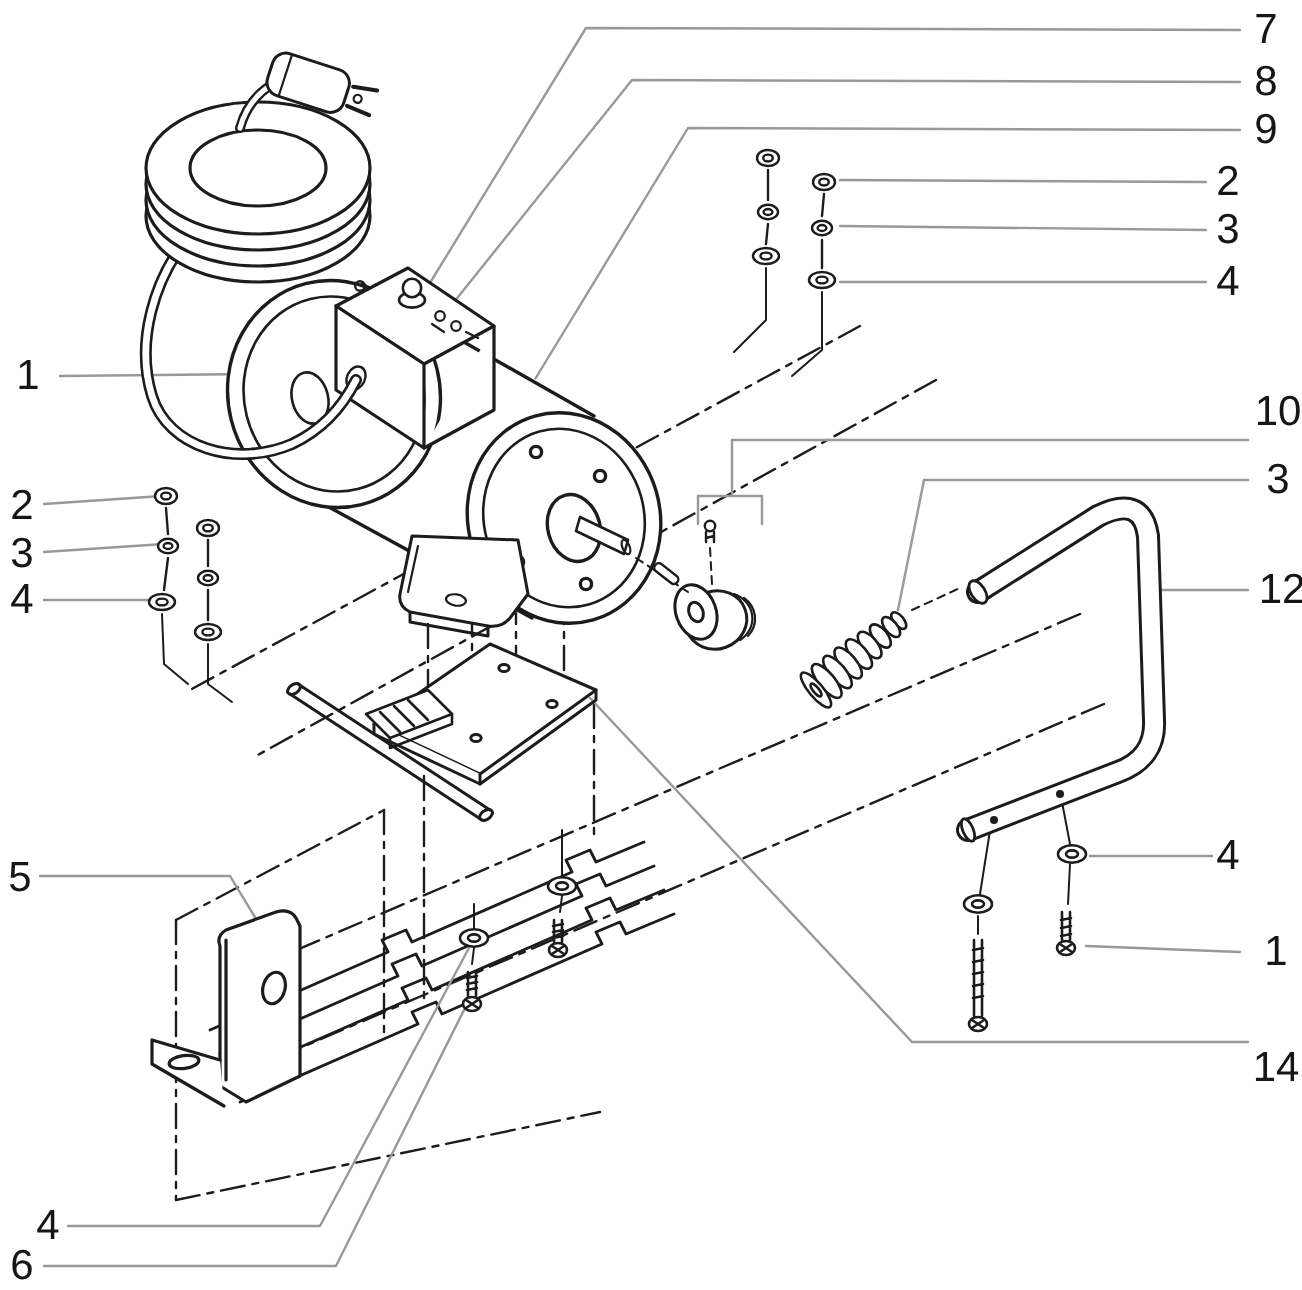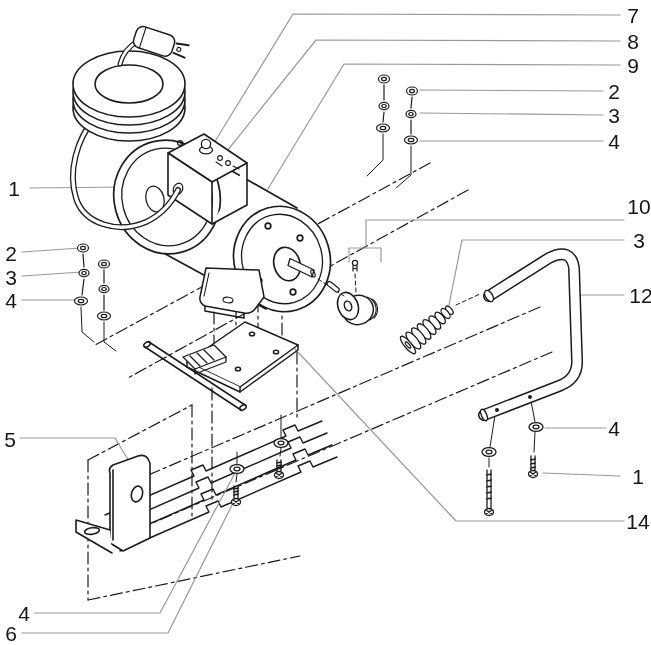"14" div.callout { top: 521px -> 534px }
